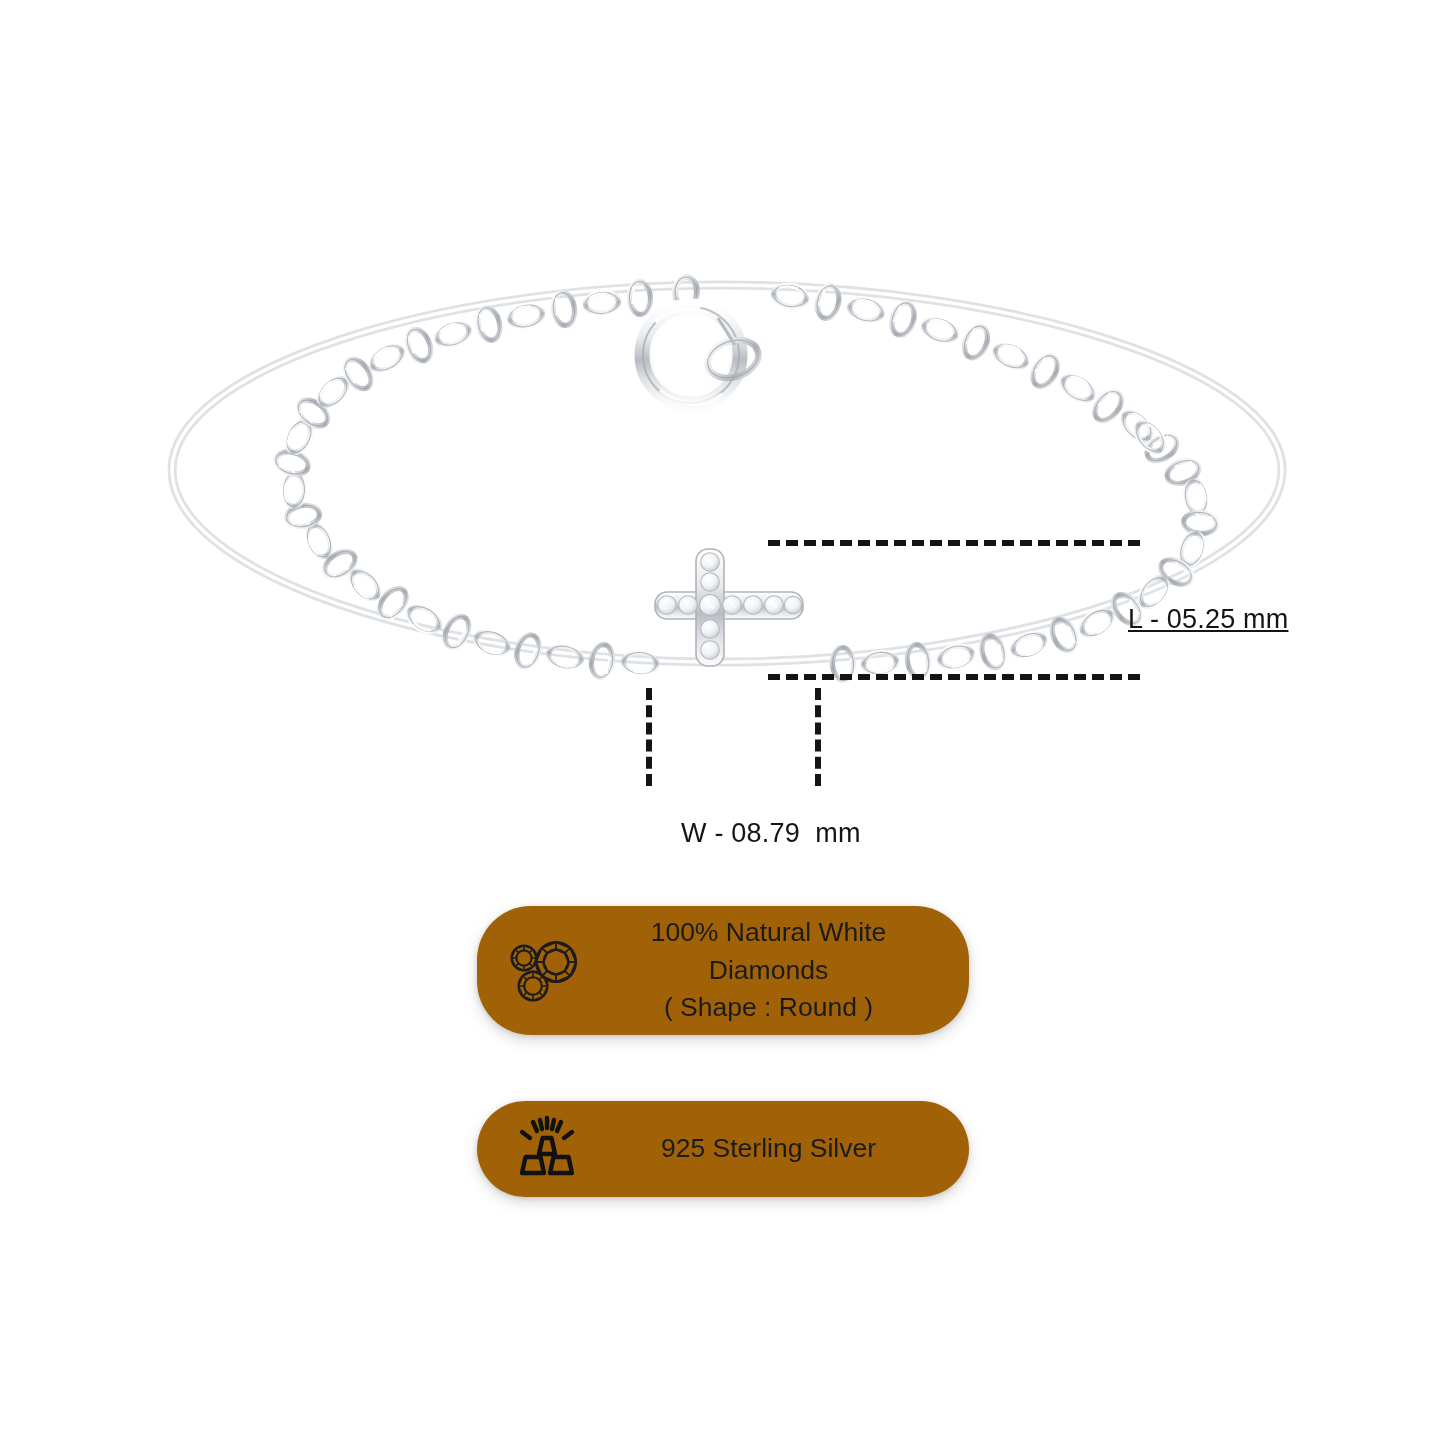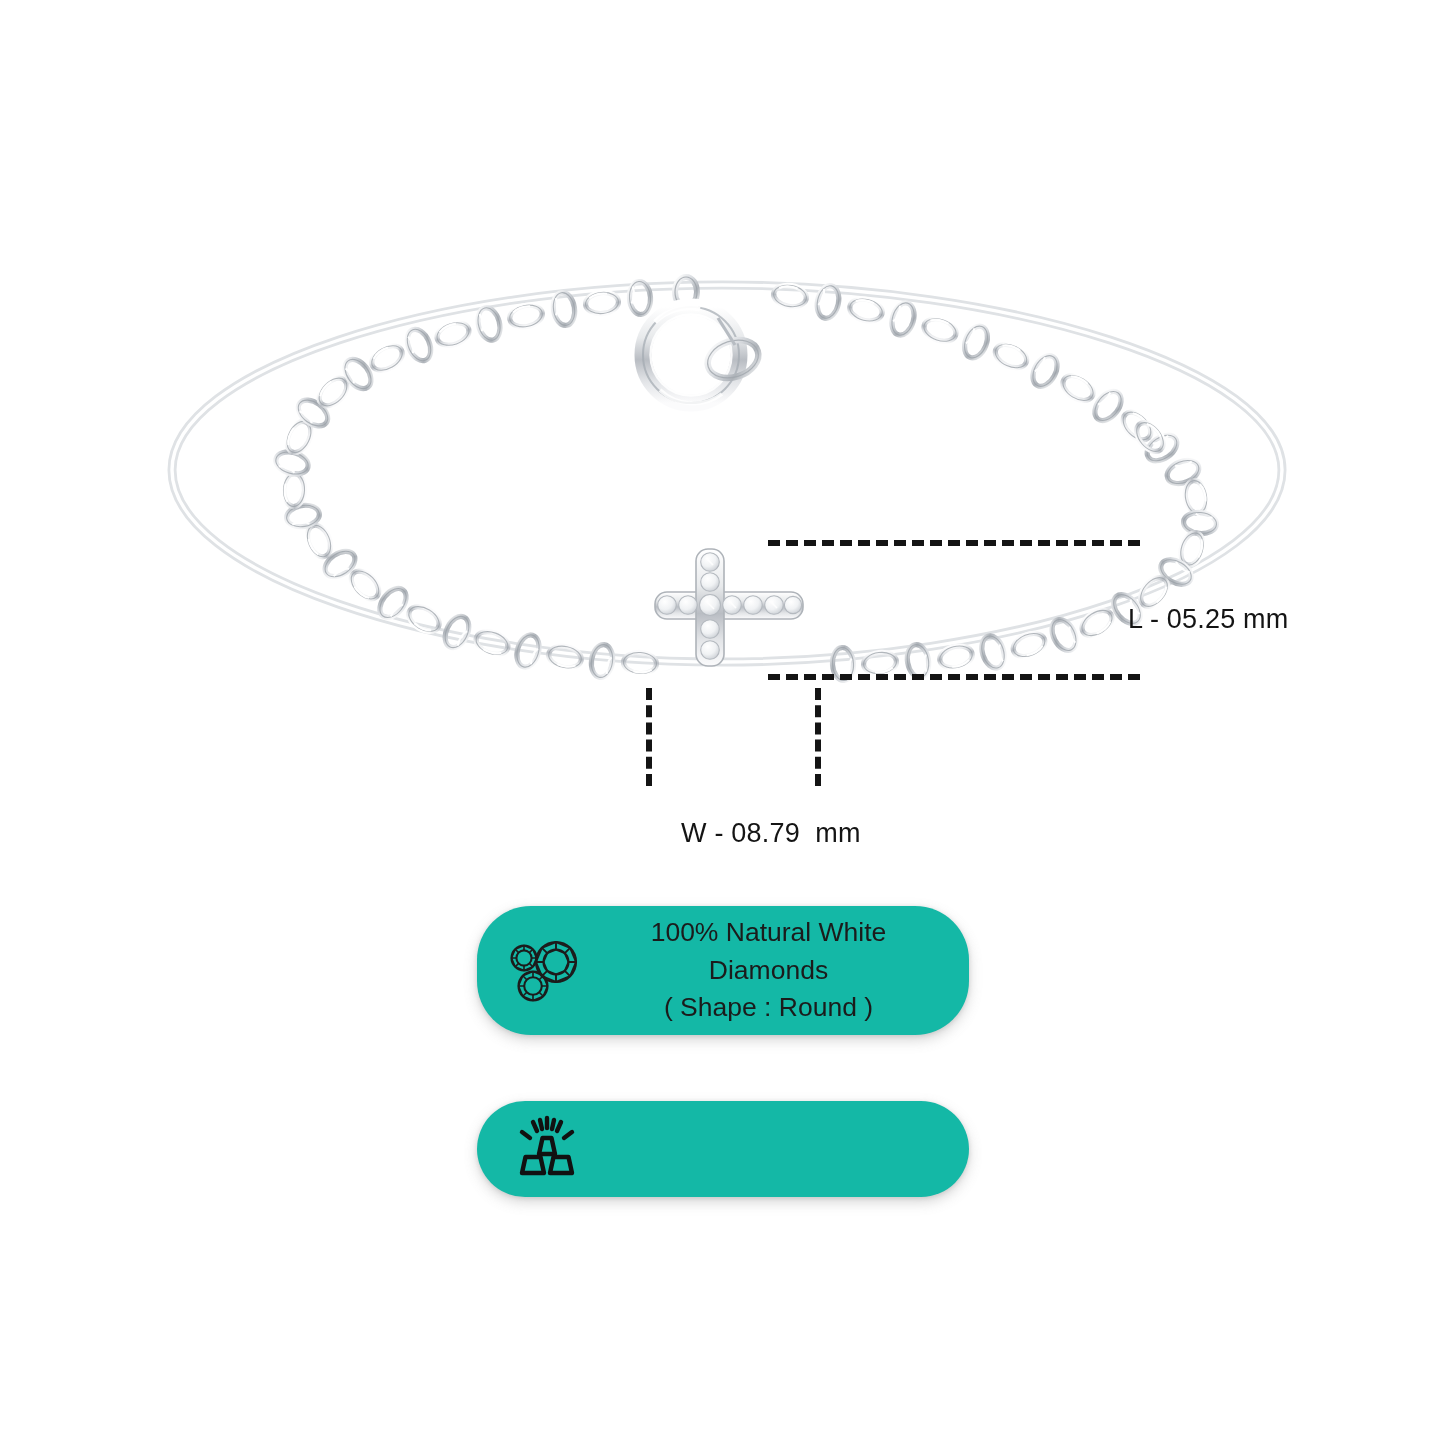"L - 05.25 mm" div.dim-label { text-decoration: none -> underline }
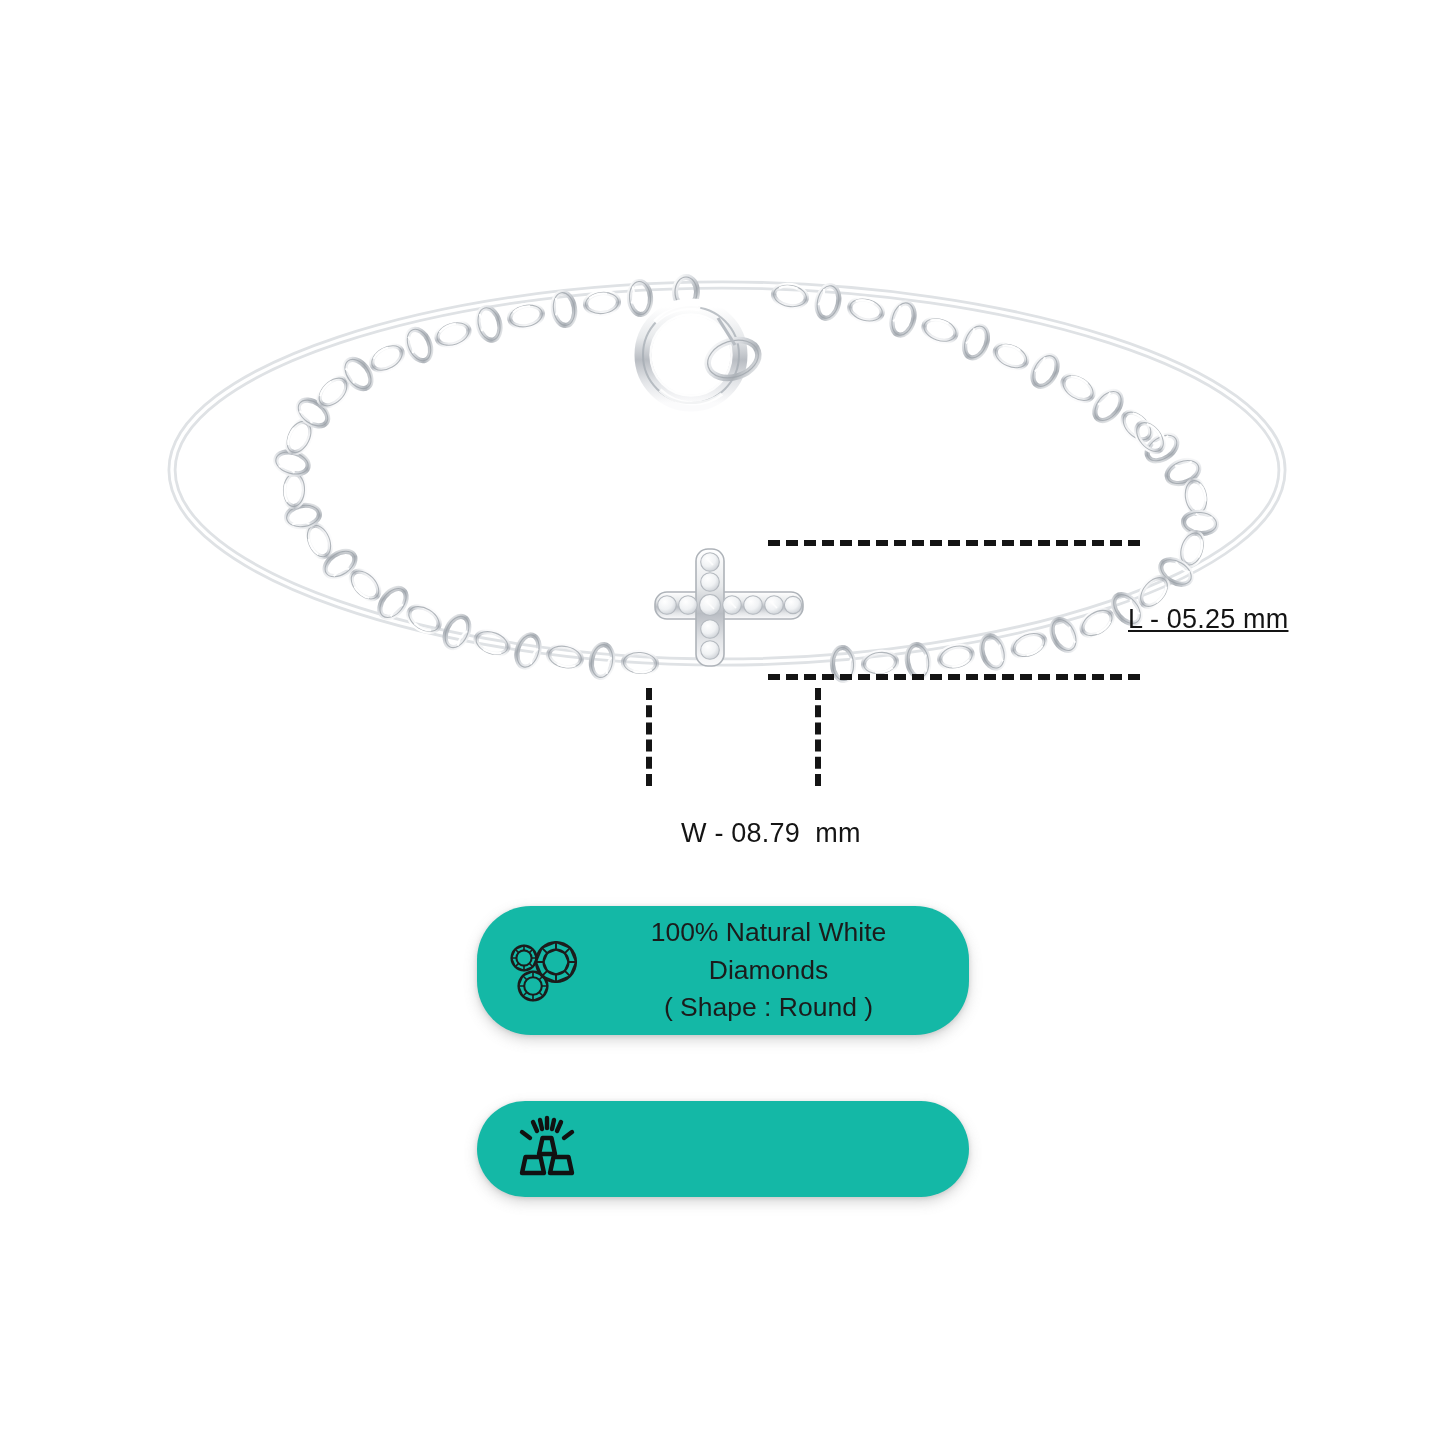"100% Natural White Diamonds" .feature-card { background: #14b8a6 -> #a16207 }
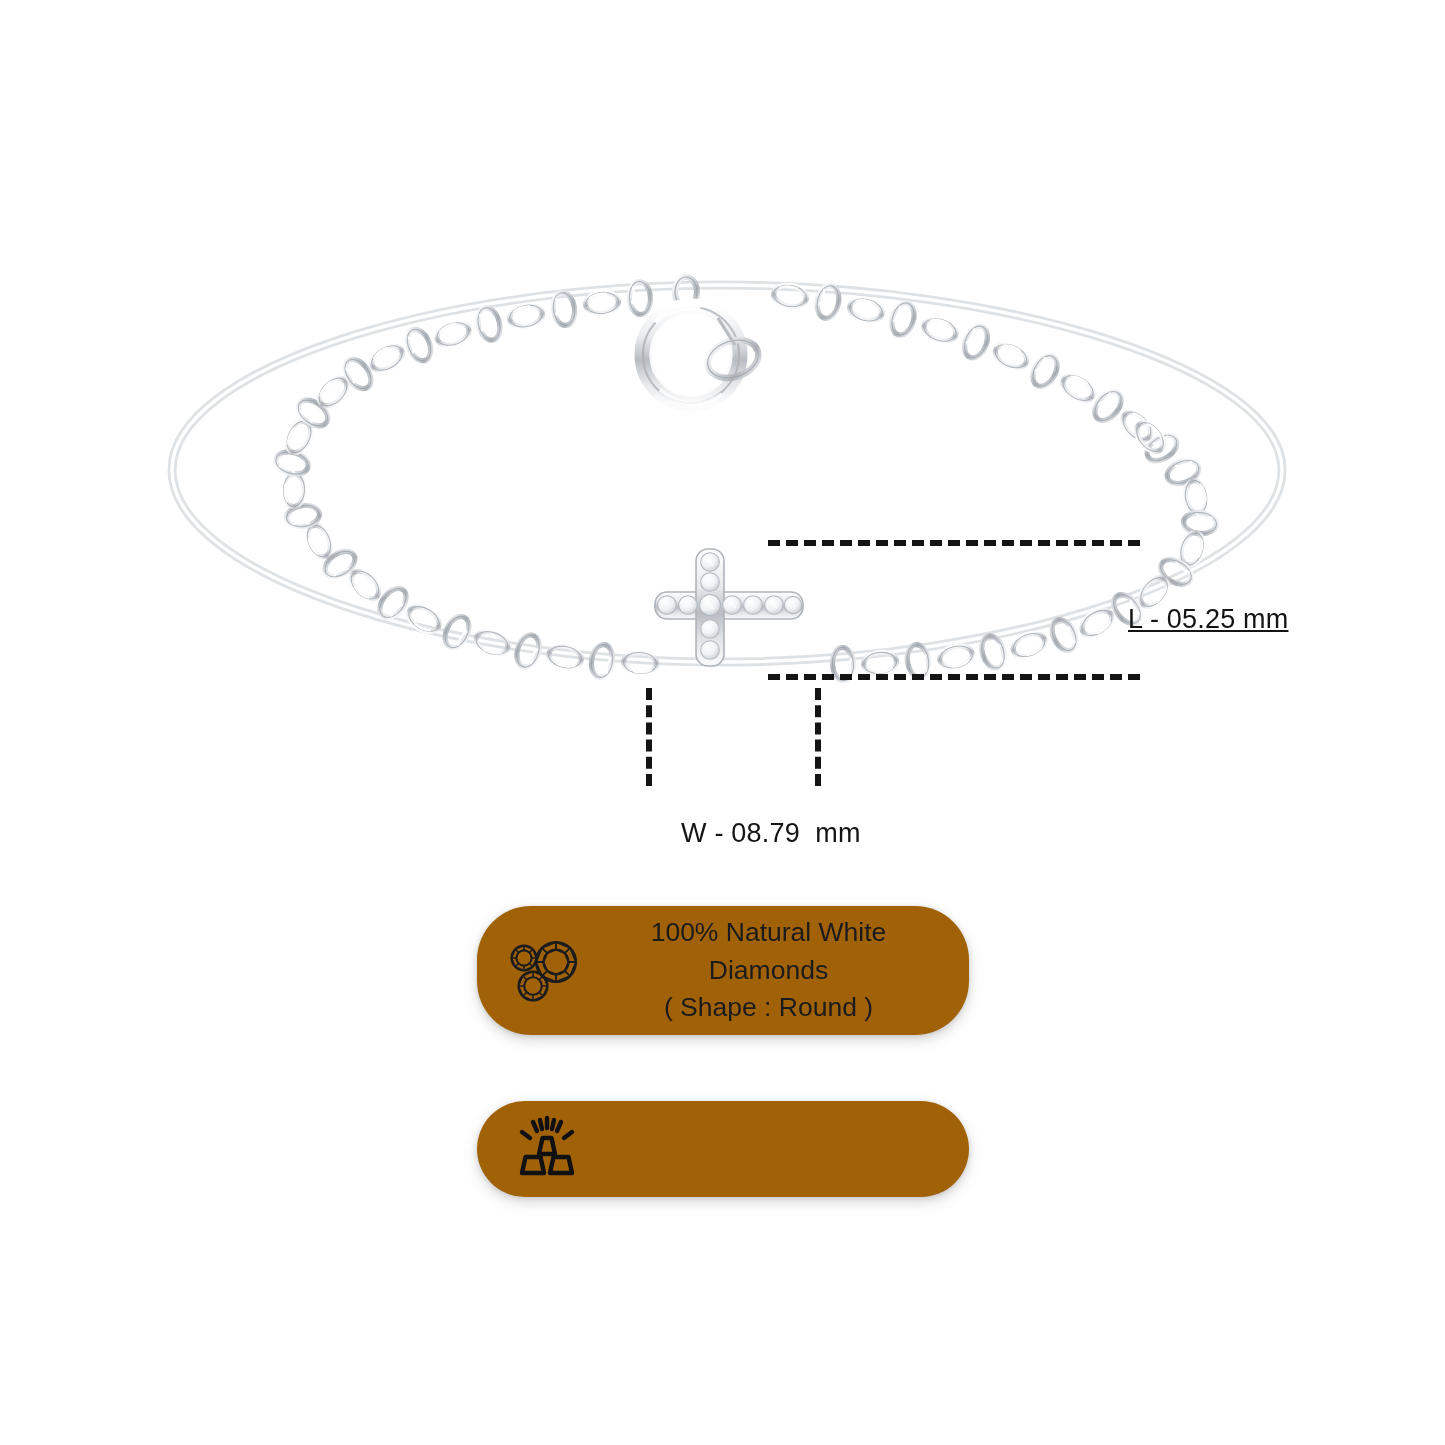"925 Sterling Silver" div.feature-text { html: none -> <div>925 Sterling Silver</div> }
